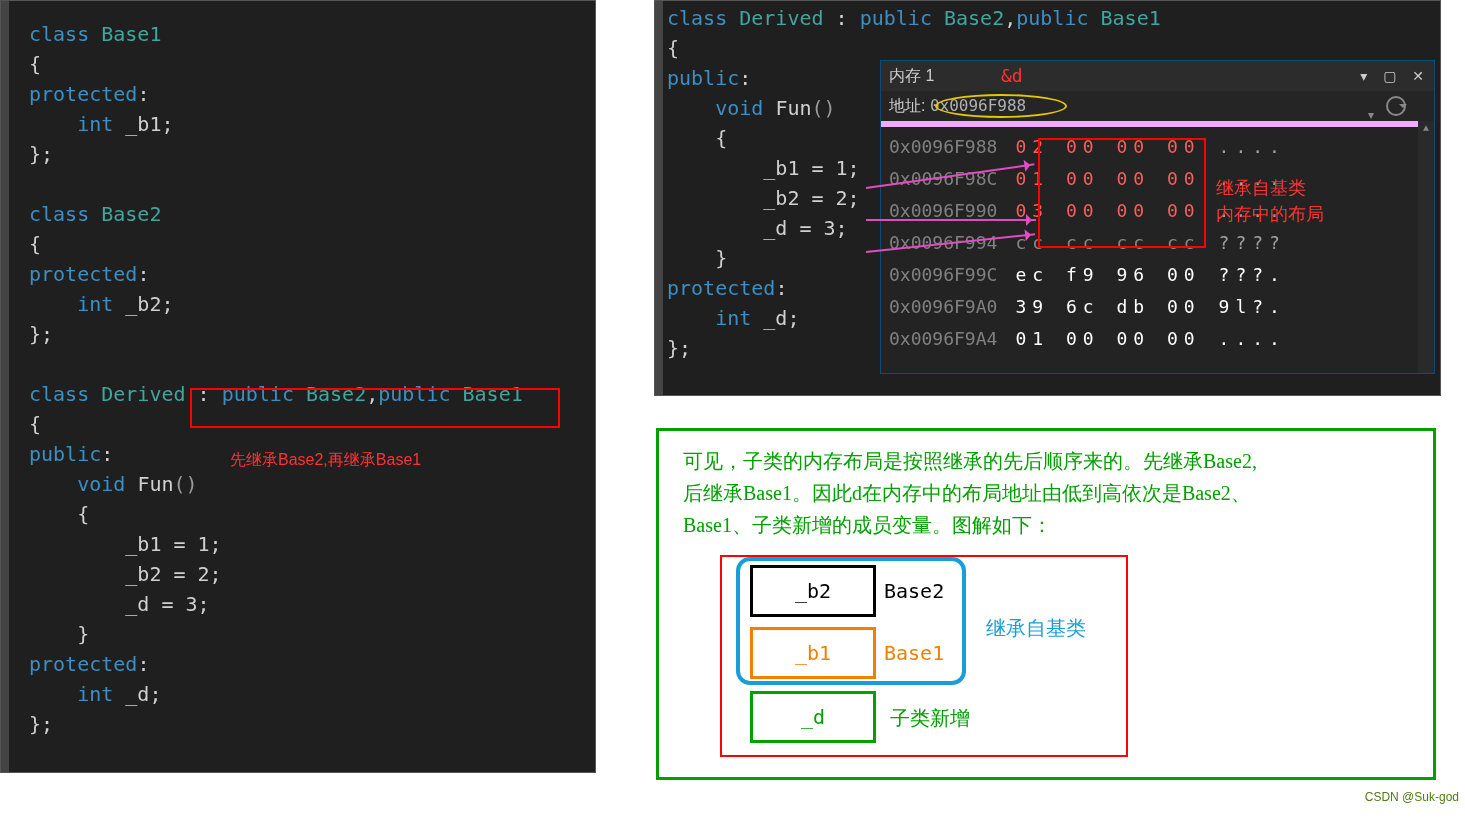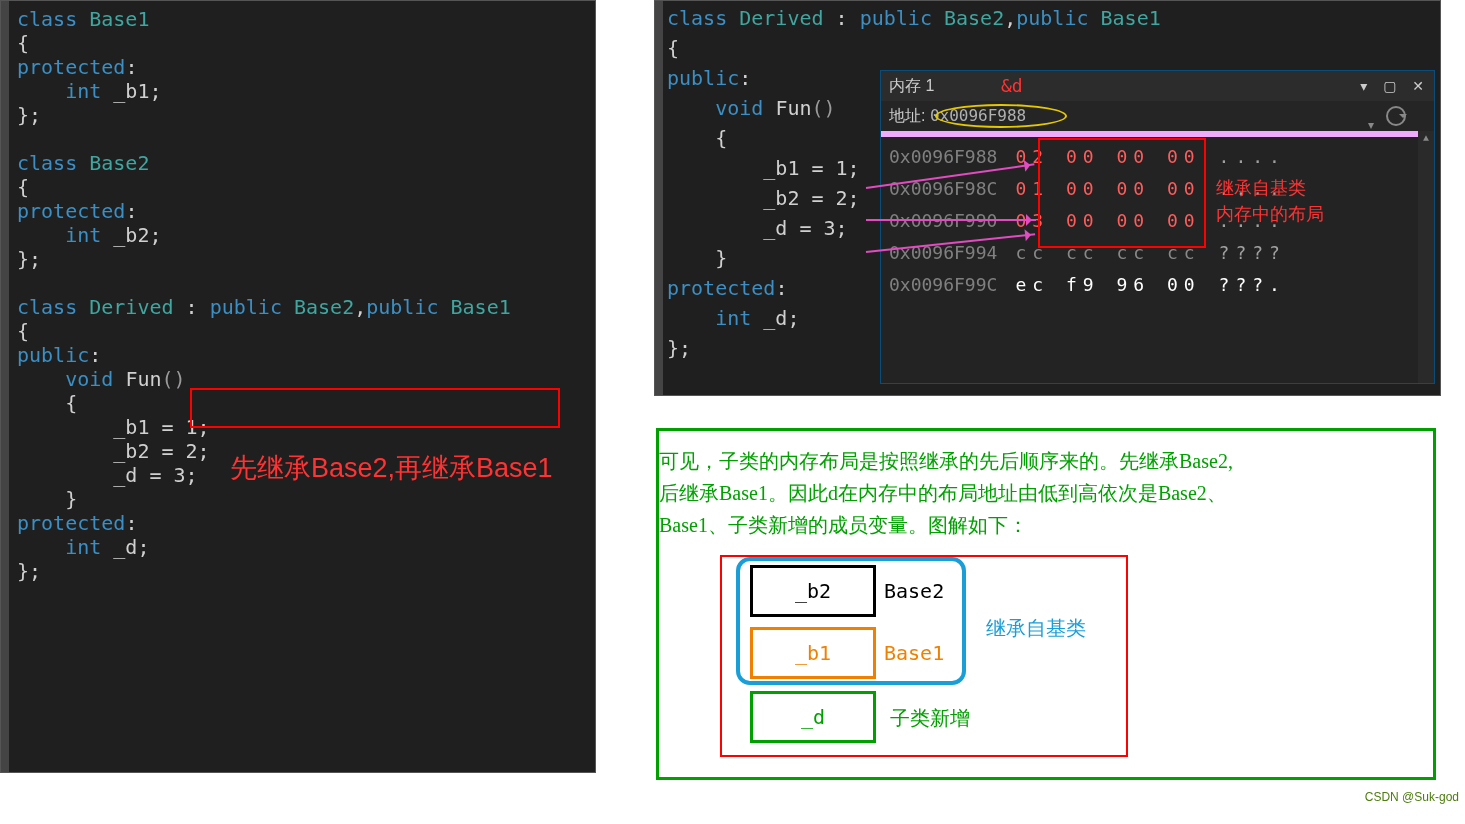"class Base1 { protected: int" .leftpane pre { line-height: 24px -> 30px; margin: 4px -> 16px }
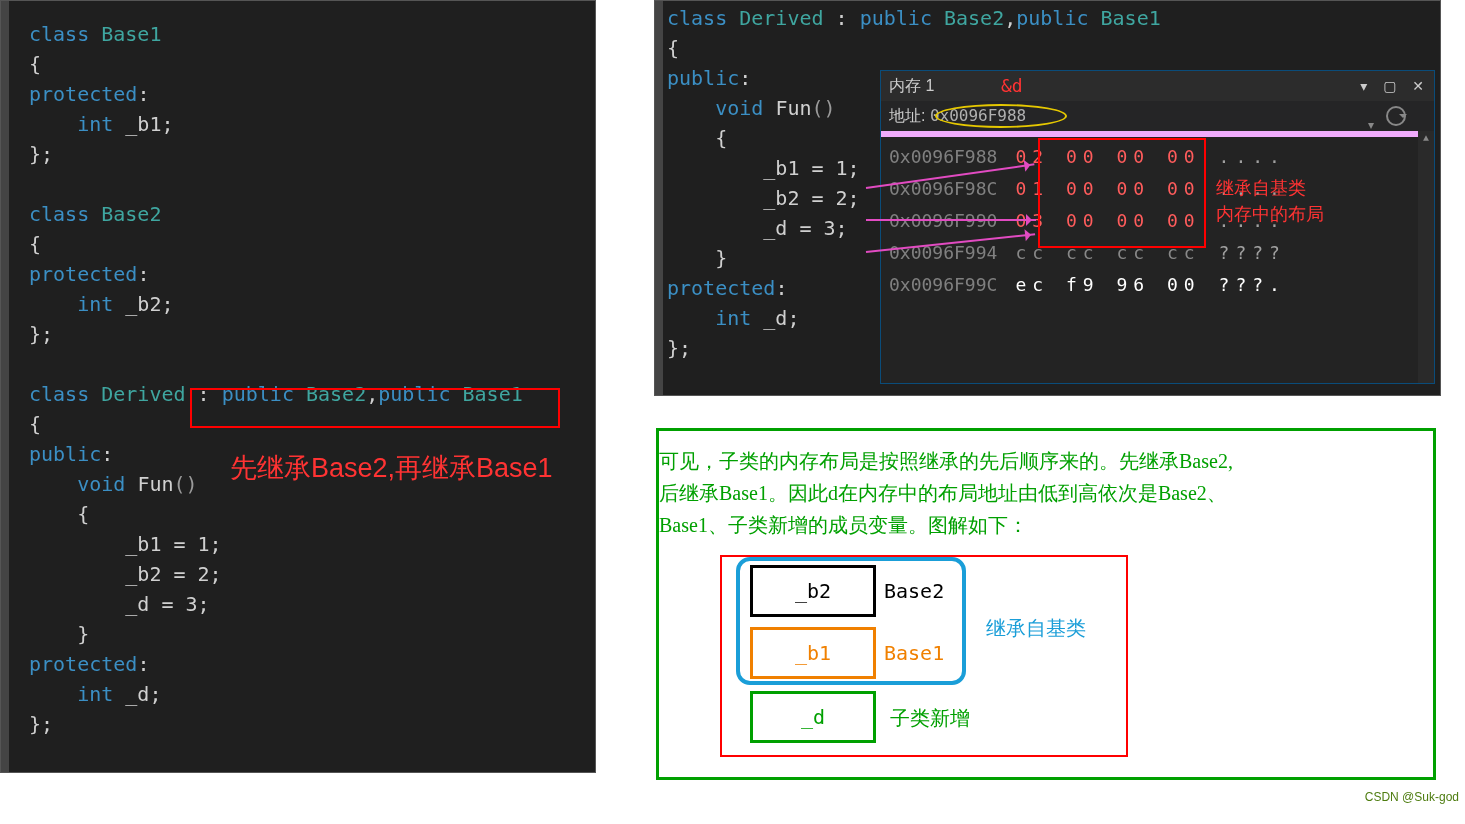"内存 1" .memwin { top: 70px -> 60px }
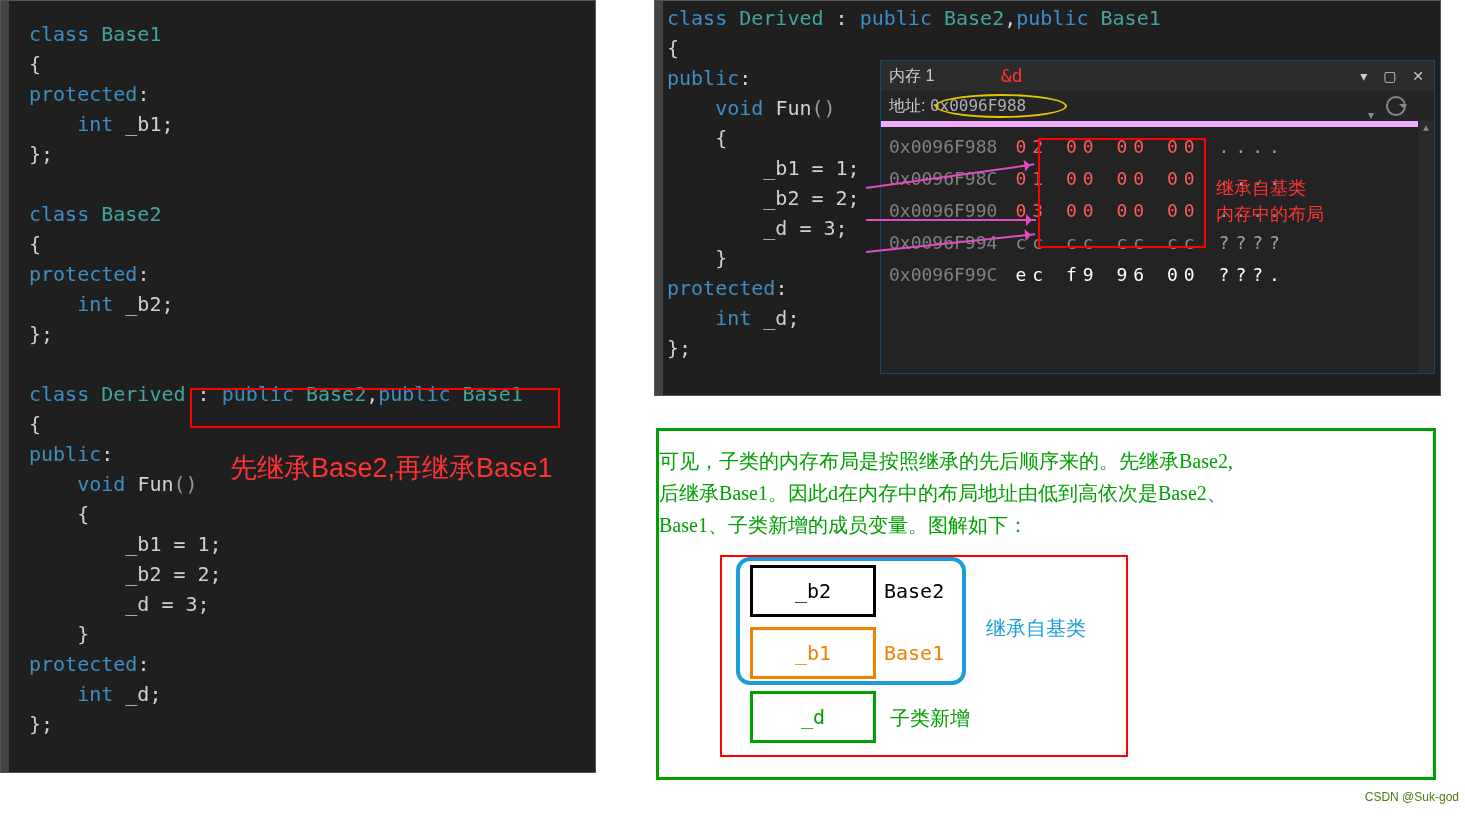"0x0096F9A0 39 6c db 00" div.row { html: none -> <div><span>0x0096F9A0</span><span>39 6c db 00</span><span>9l?.</span></div> }
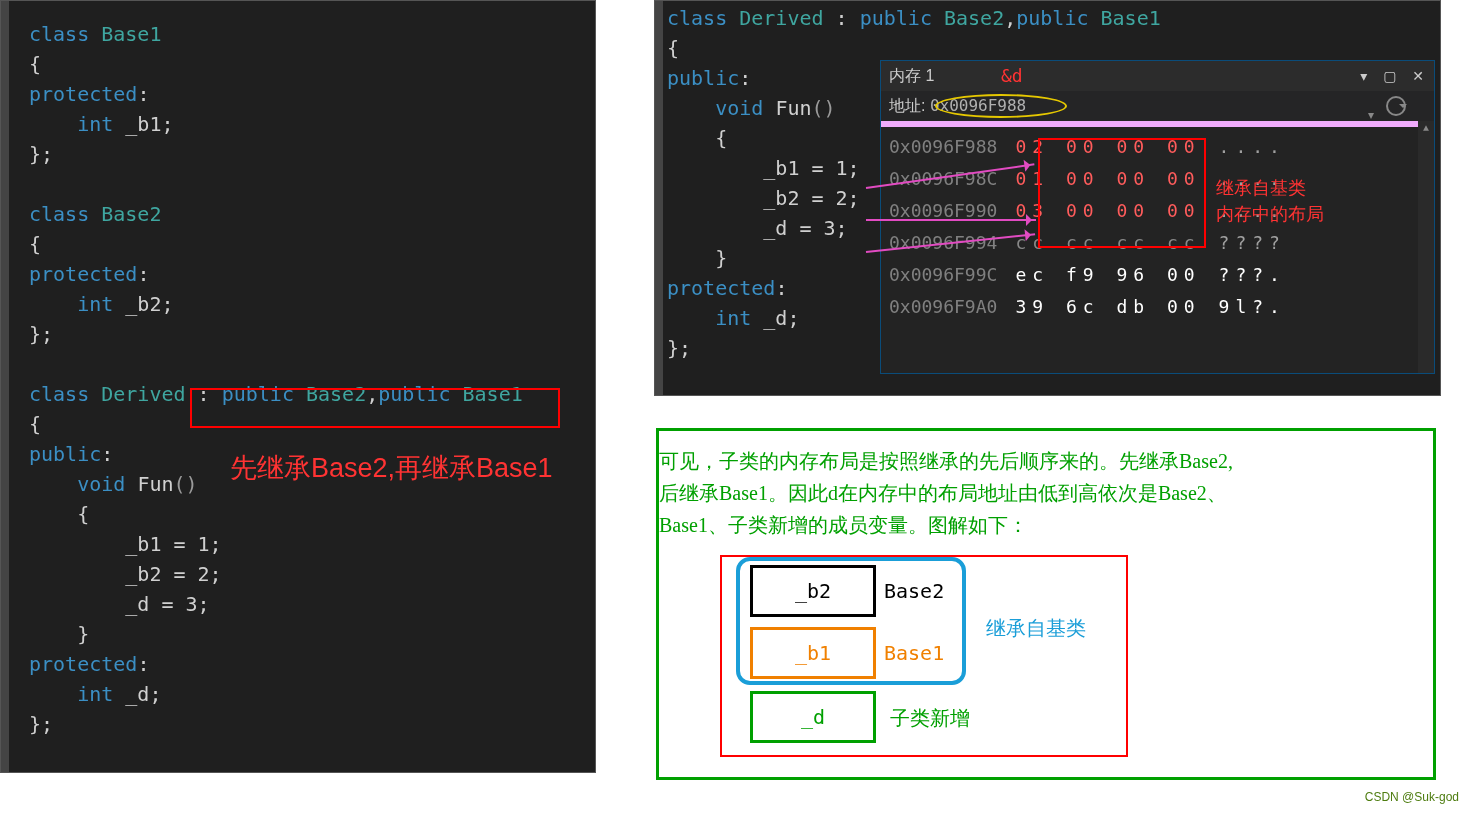"0x0096F9A4 01 00 00 00" div.row { html: none -> <div><span>0x0096F9A4</span><span>01 00 00 00</span><span>....</span></div> }
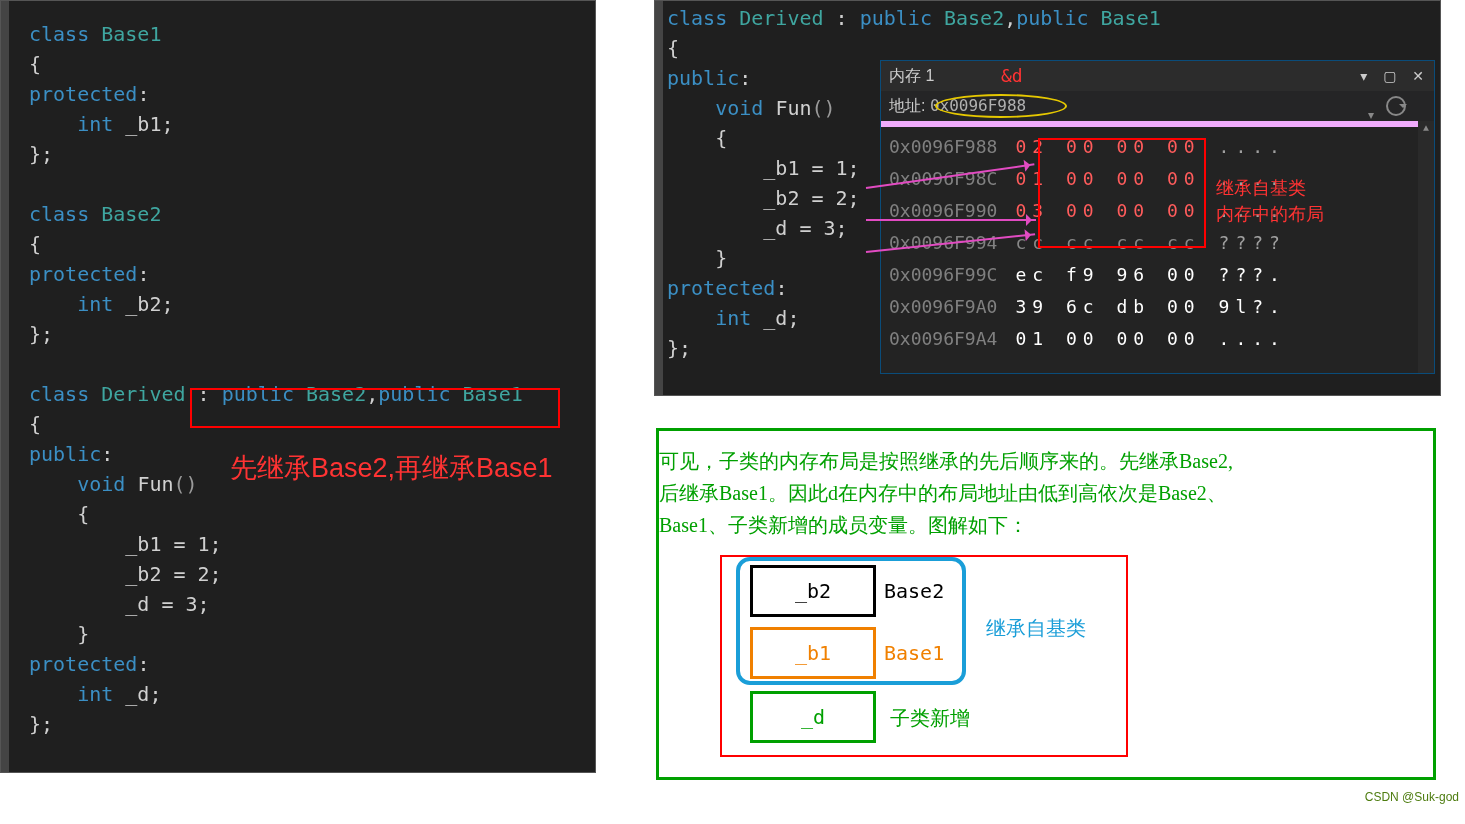"先继承Base2,再继承Base1" .red-text-left { font-size: 27px -> 16px }
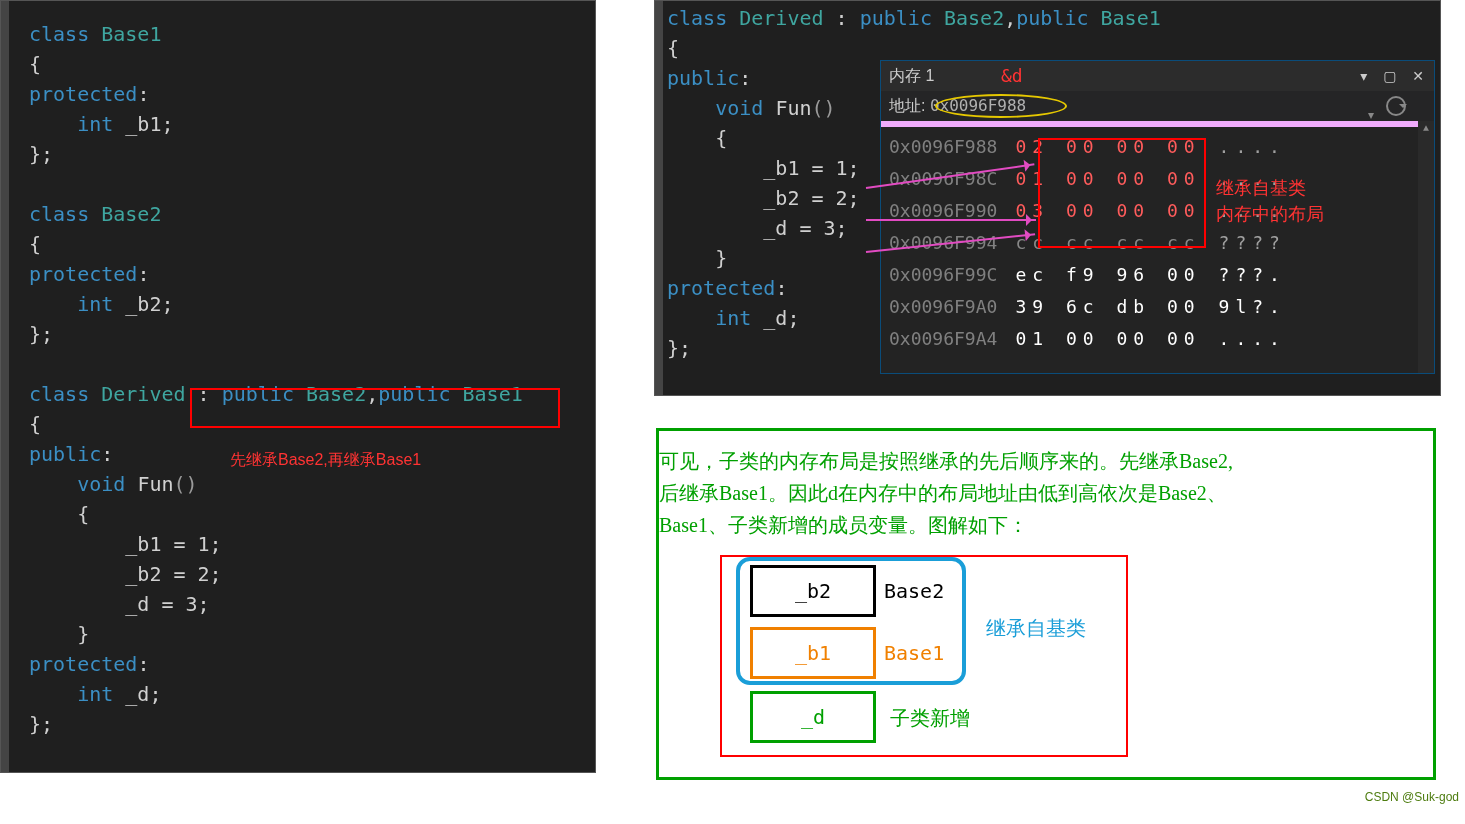"可见，子类的内存布局是按照继承的先后顺序来的。先继承Base2," .greenbox { padding: 14px 0 -> 14px 24px }
